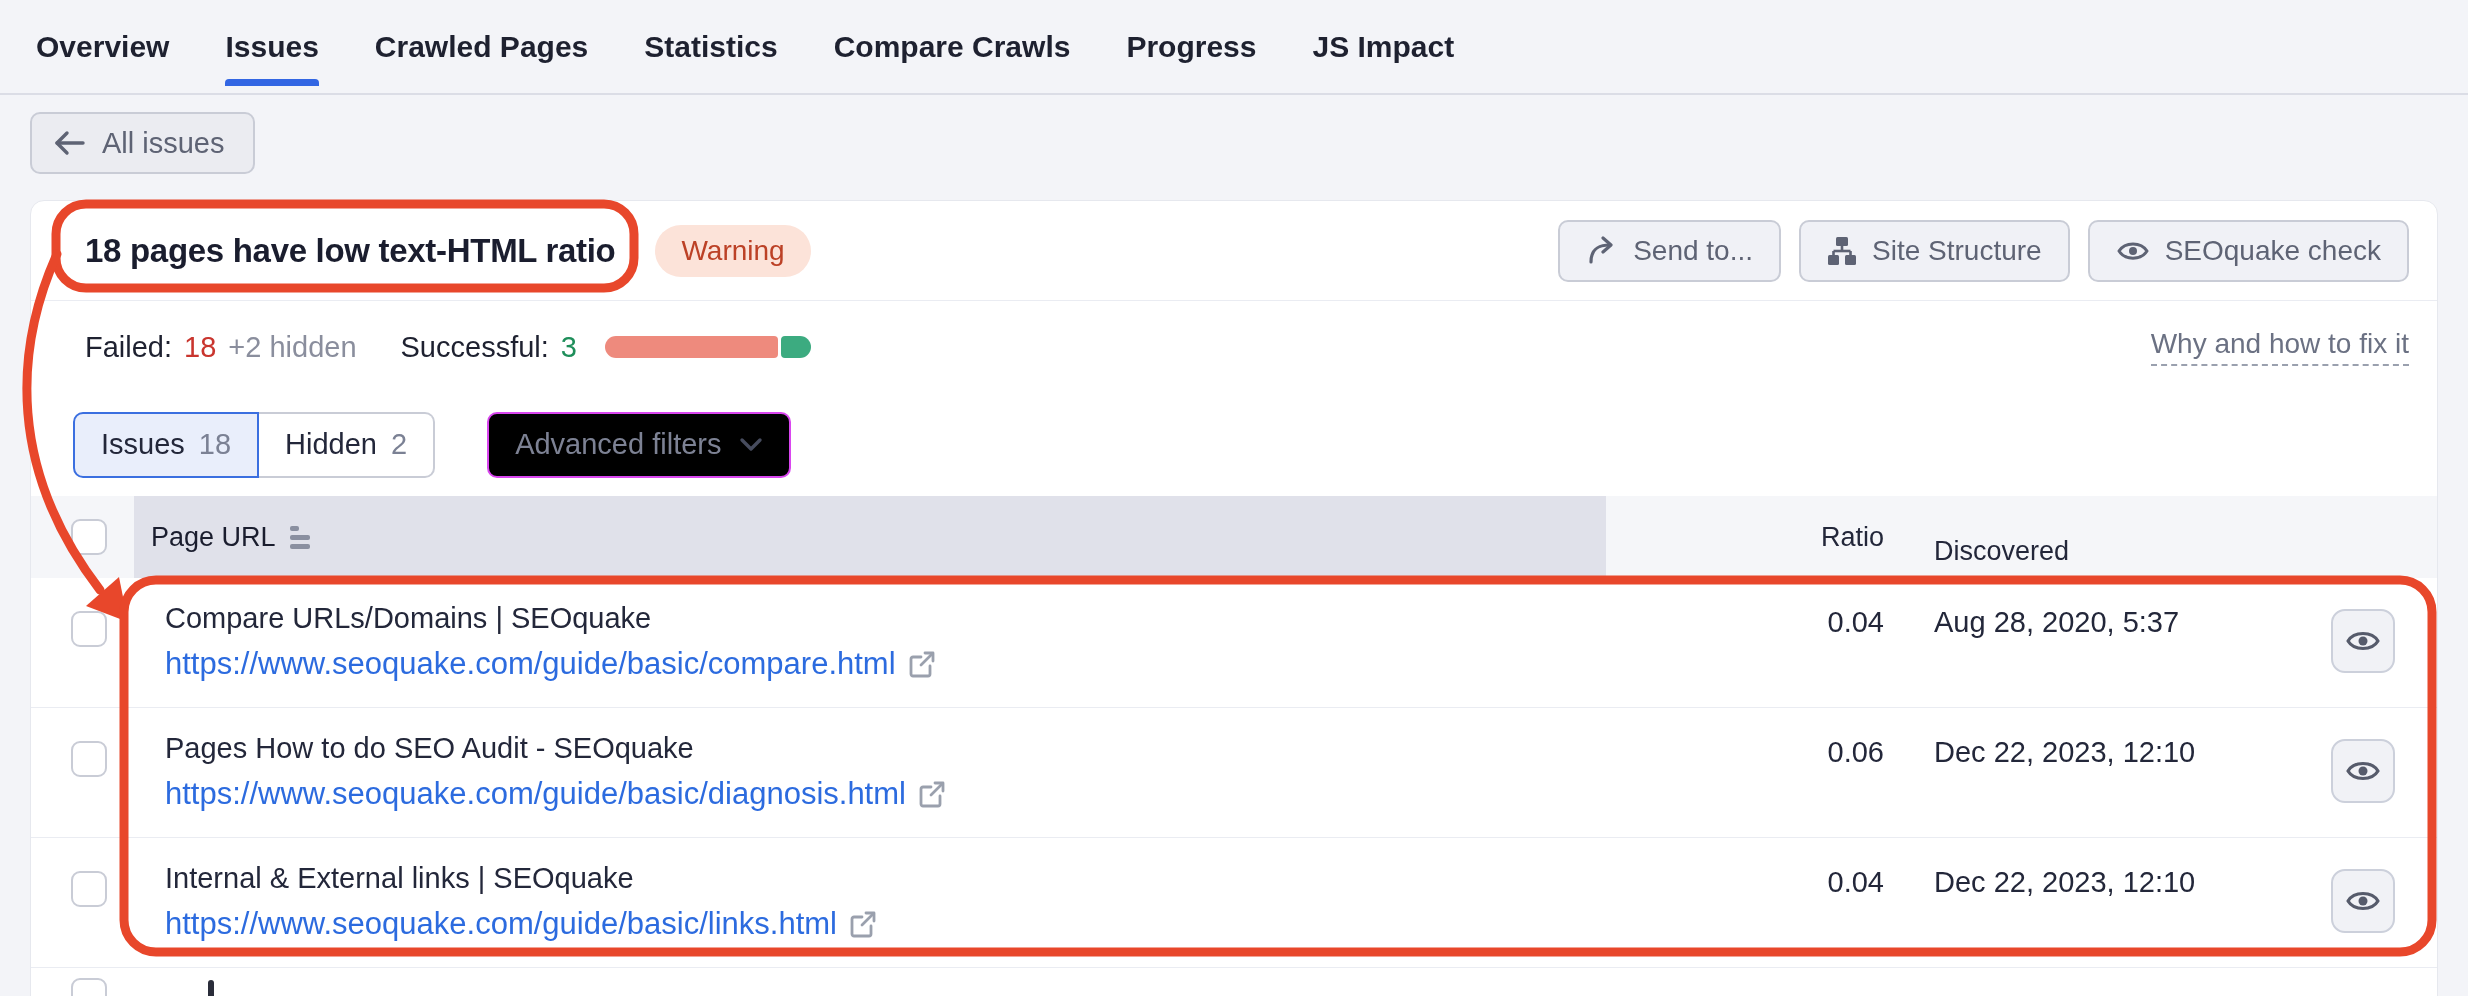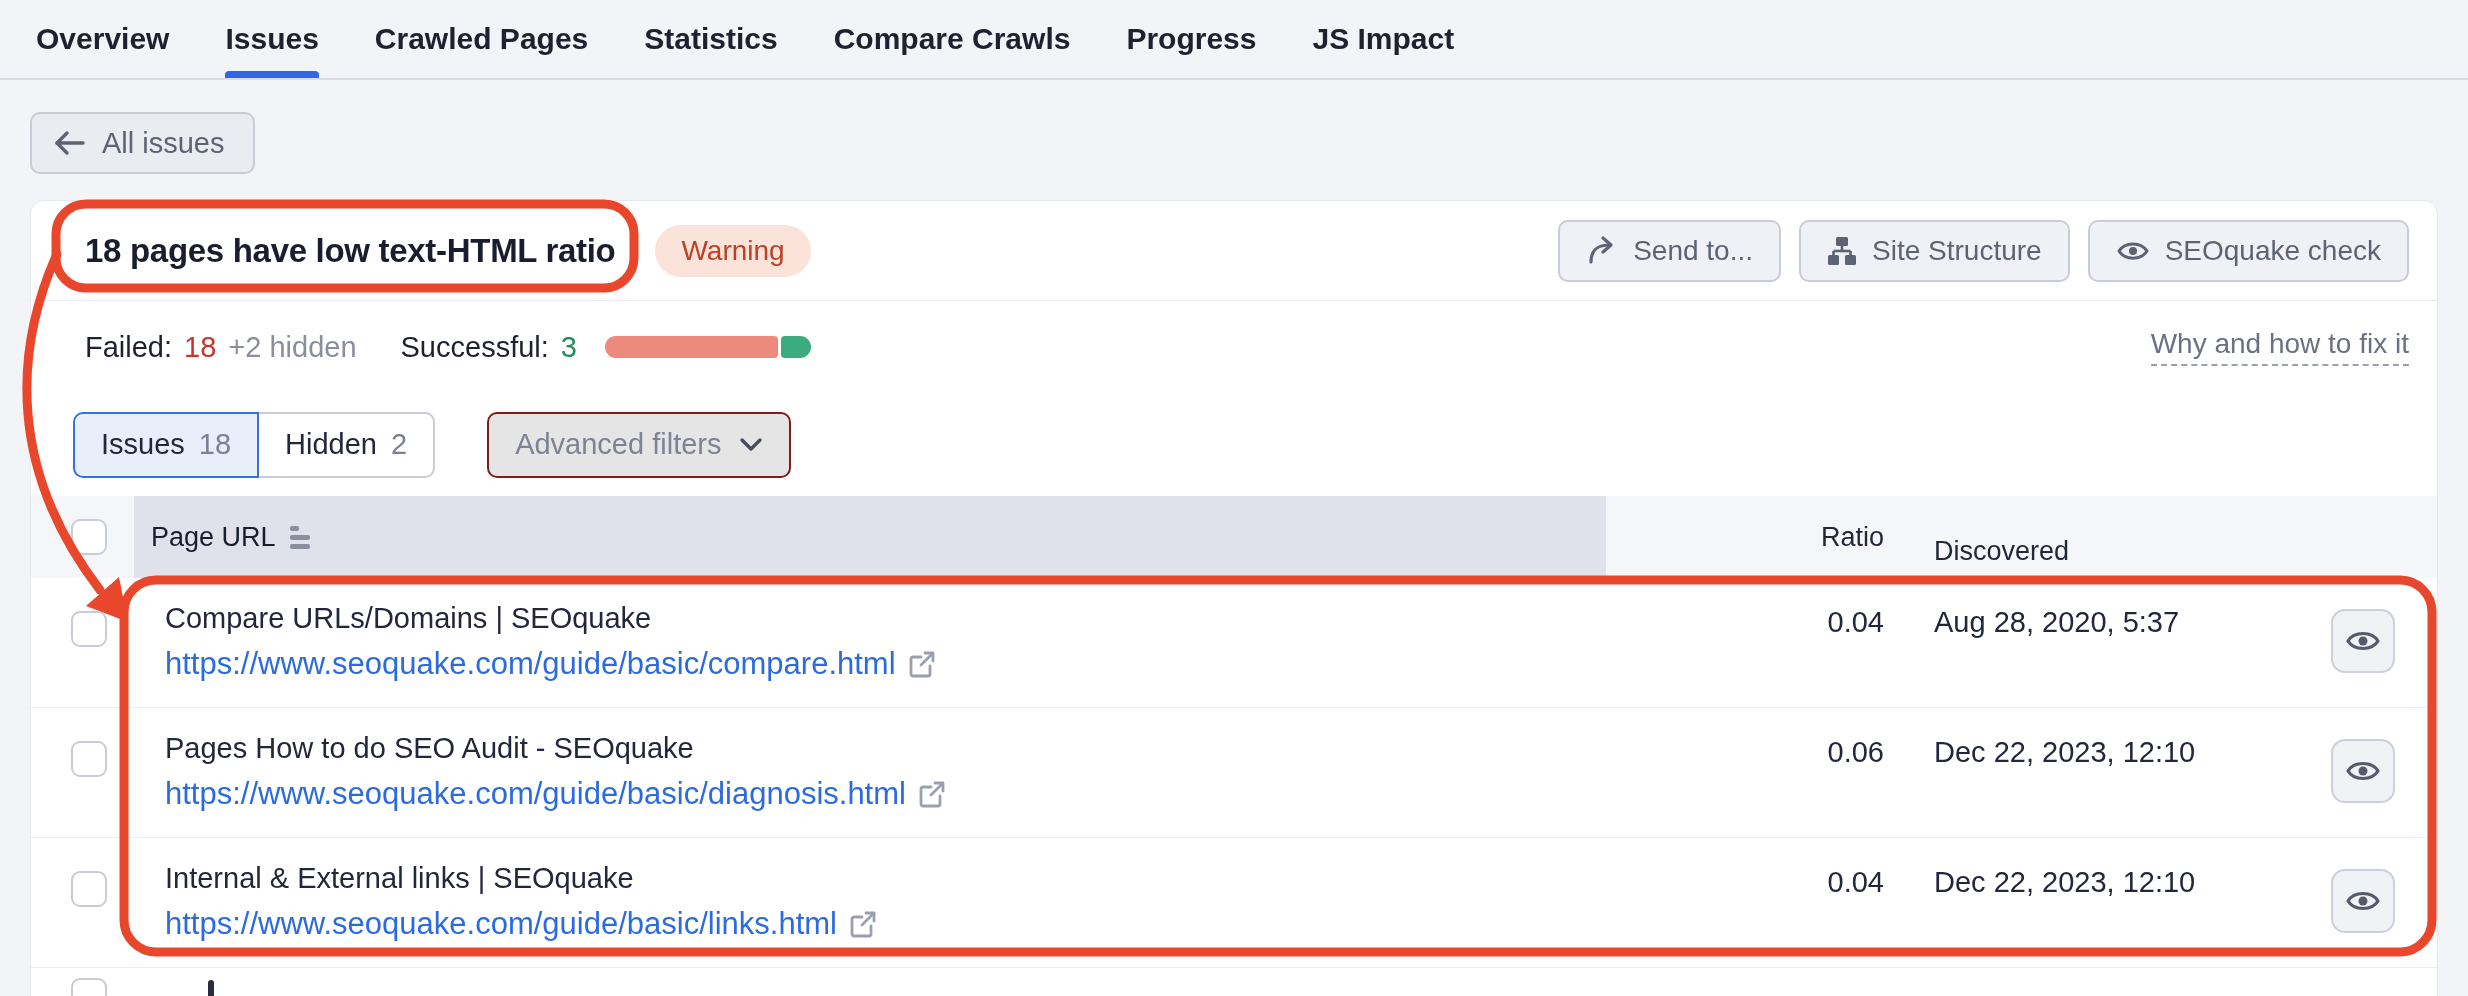"Overview" .nav { height: 80px -> 95px }
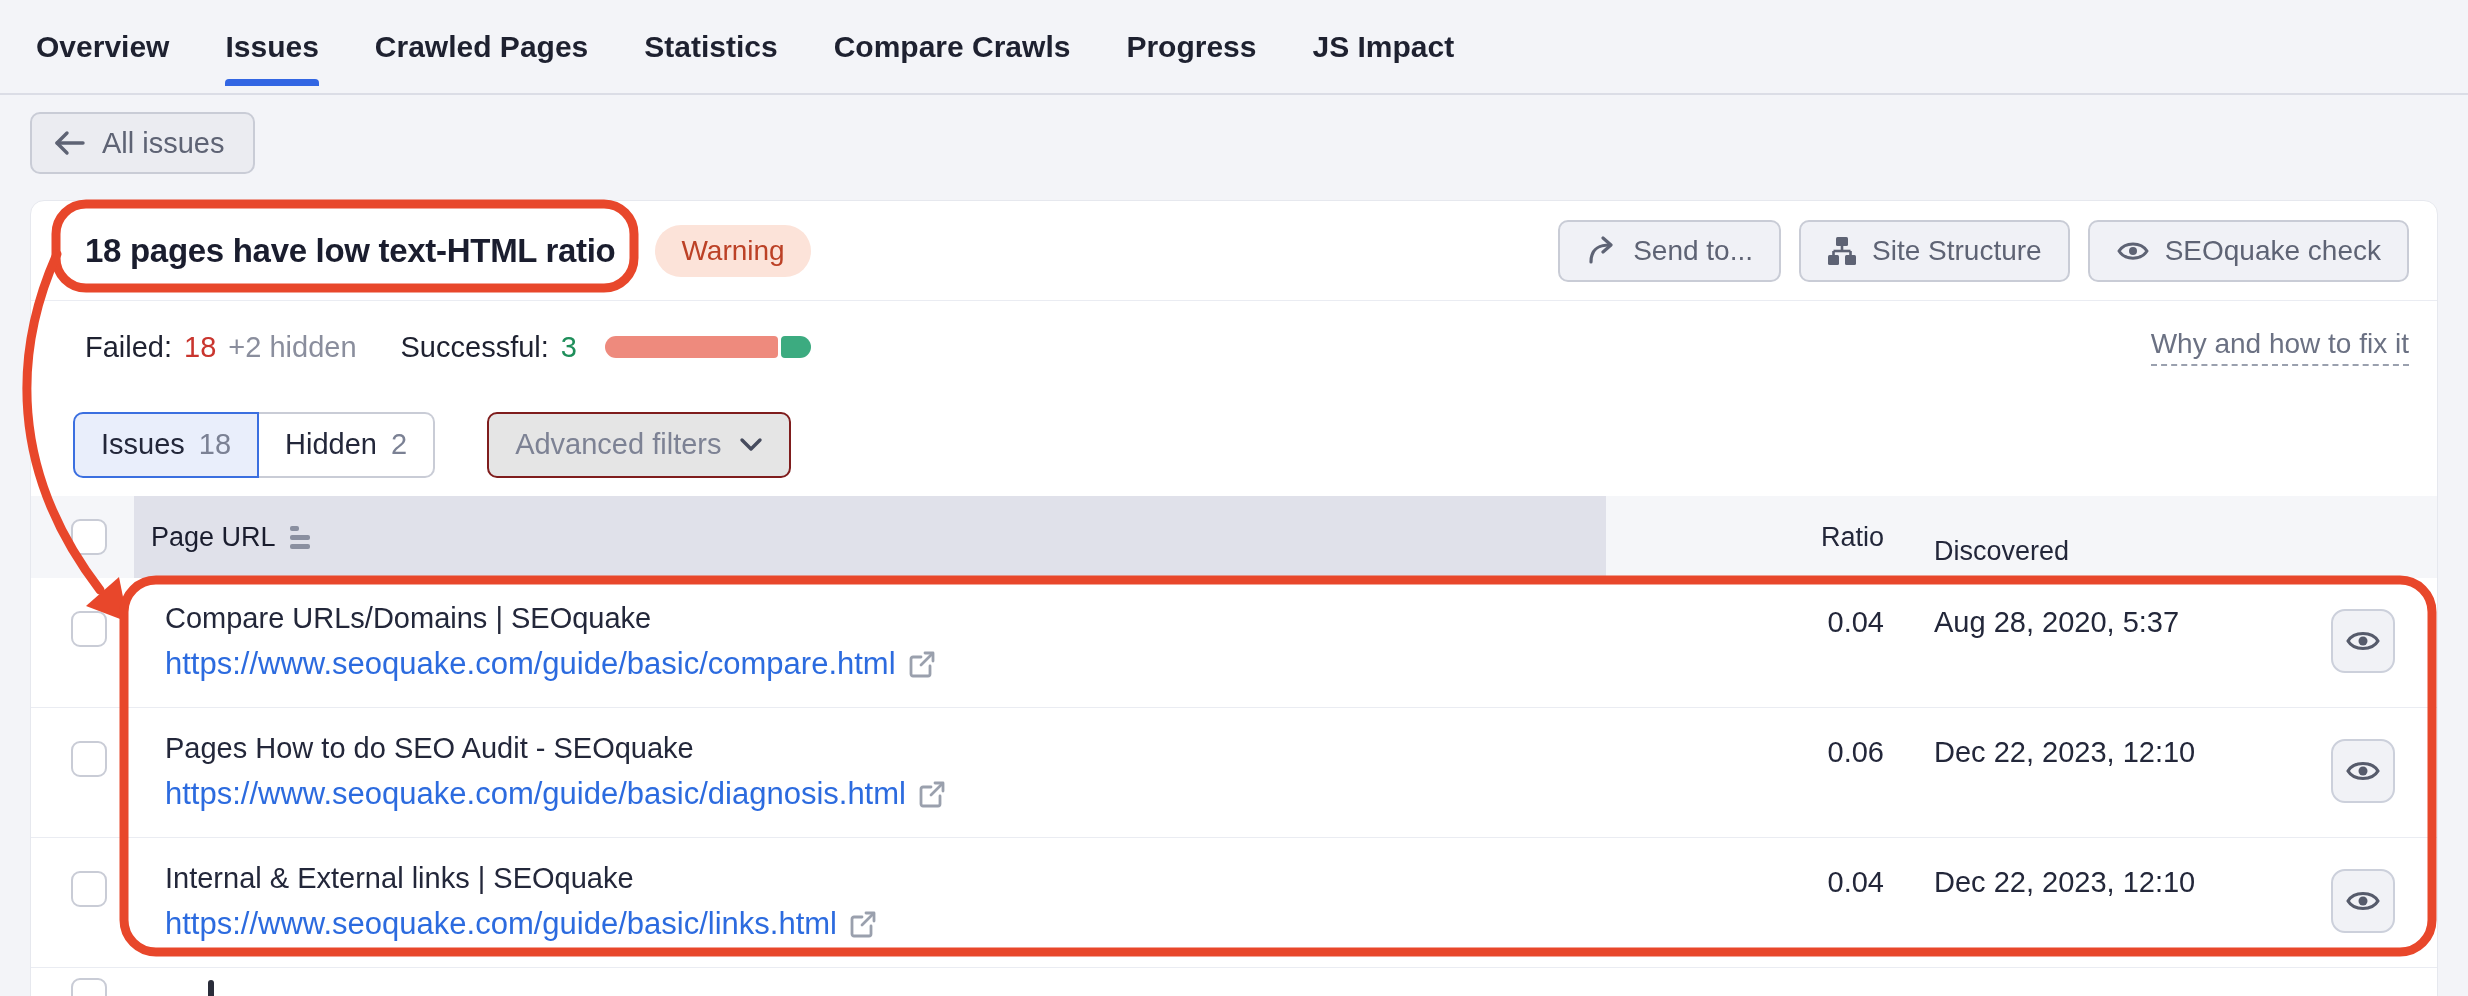"Advanced filters" .dropdown { background: #e5e5e5 -> #000000; border: 2px solid #7f1d1d -> 2px solid #d946ef }
